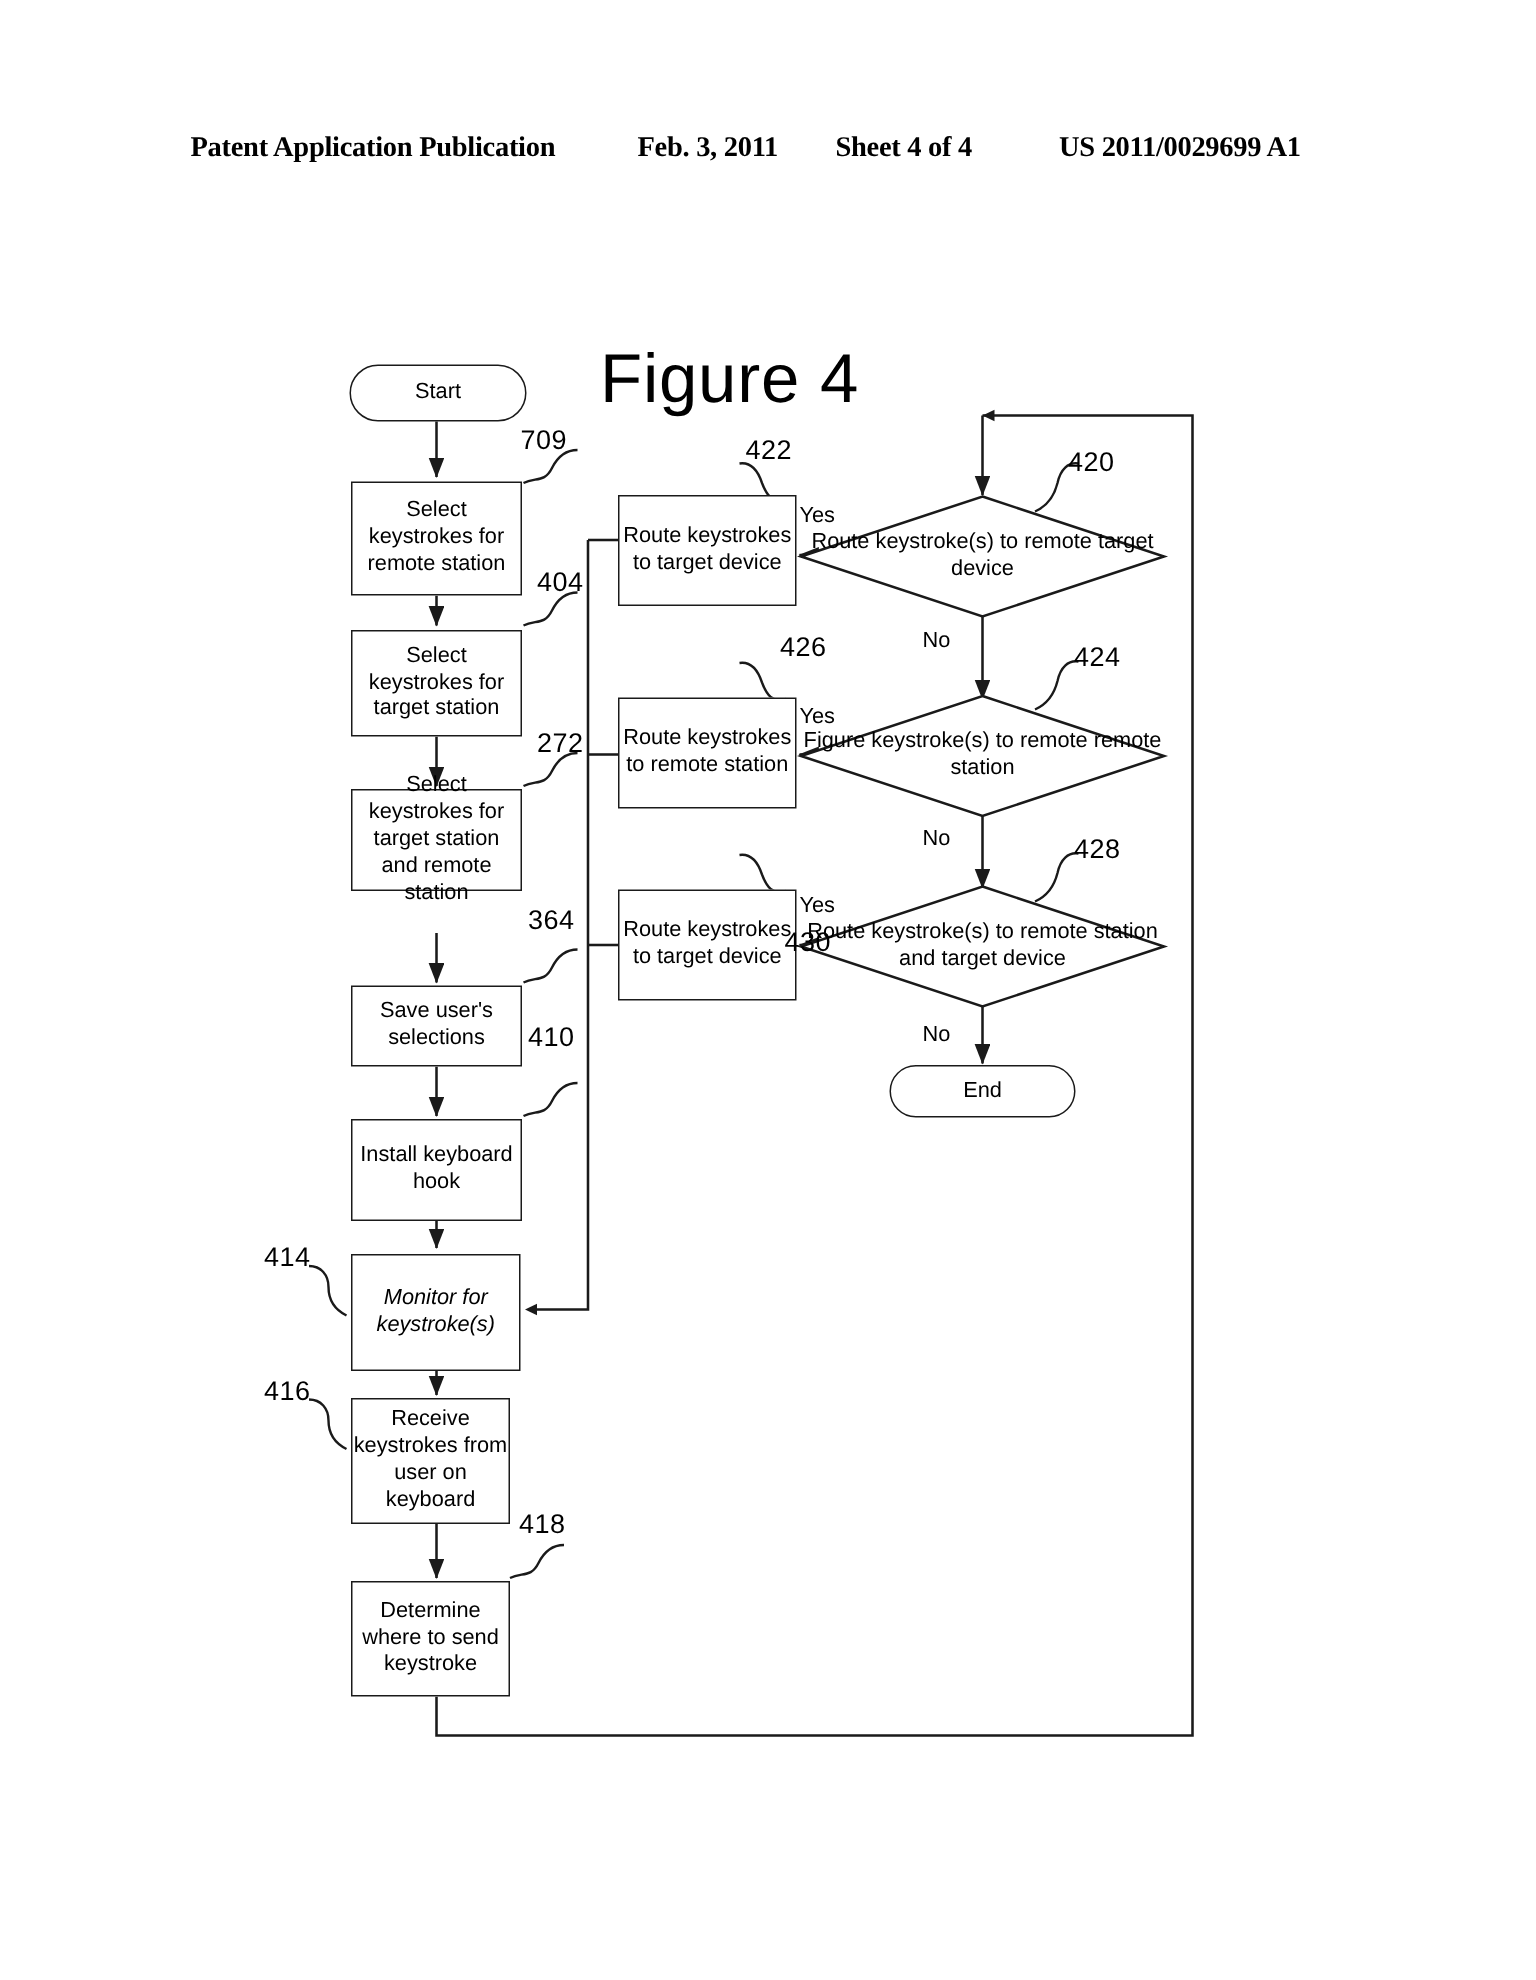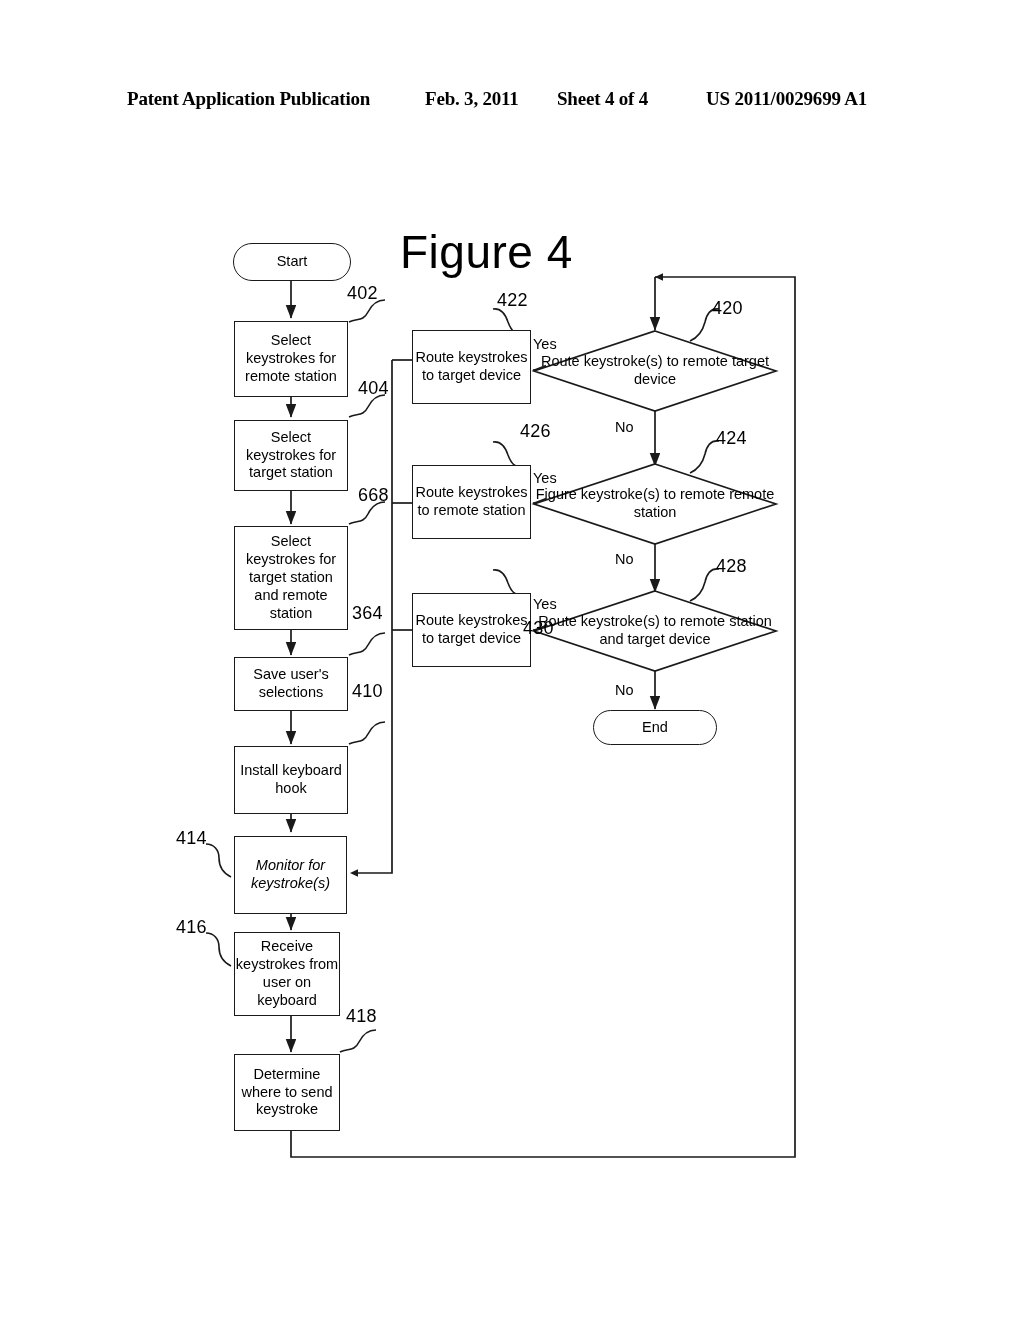"402" span.ref { text: 402 -> 709 }
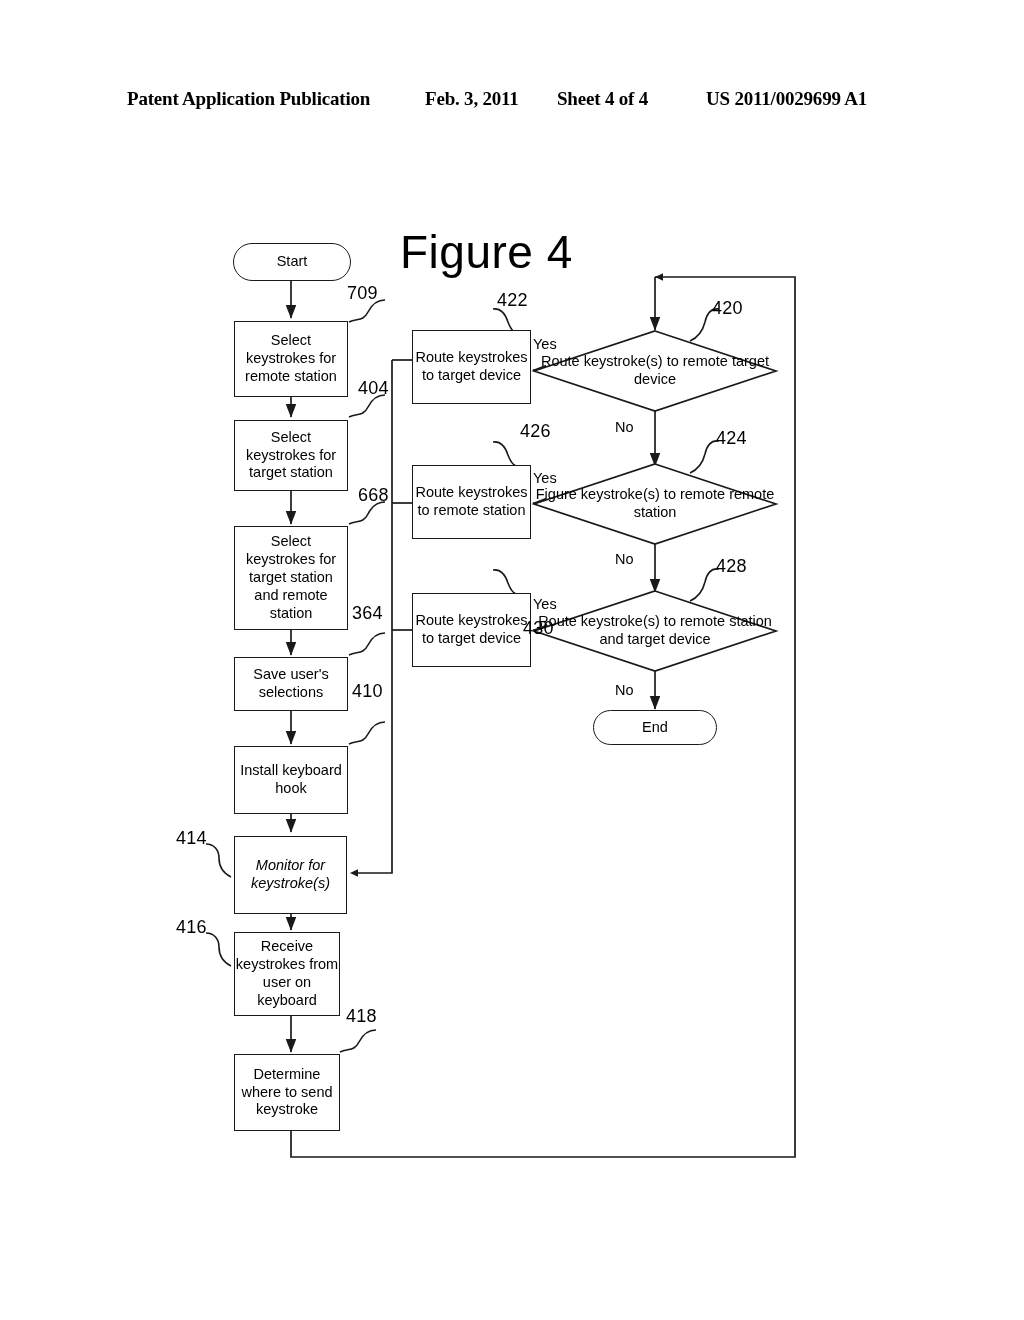"668" span.ref { text: 668 -> 272 }
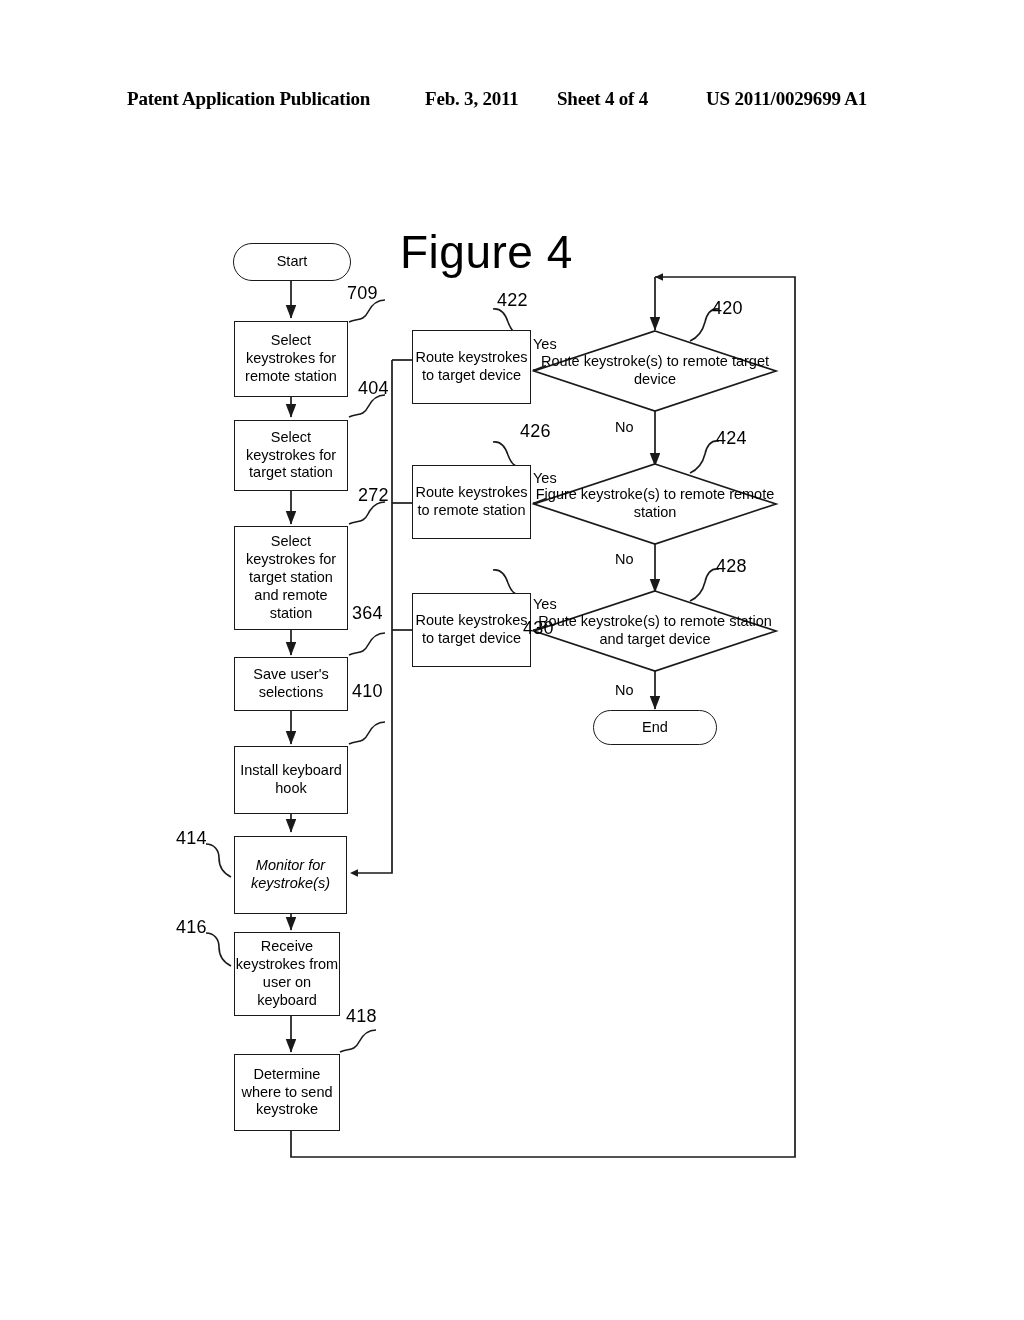"Select keystrokes for target station and" div.node { height: 104px -> 68px }
